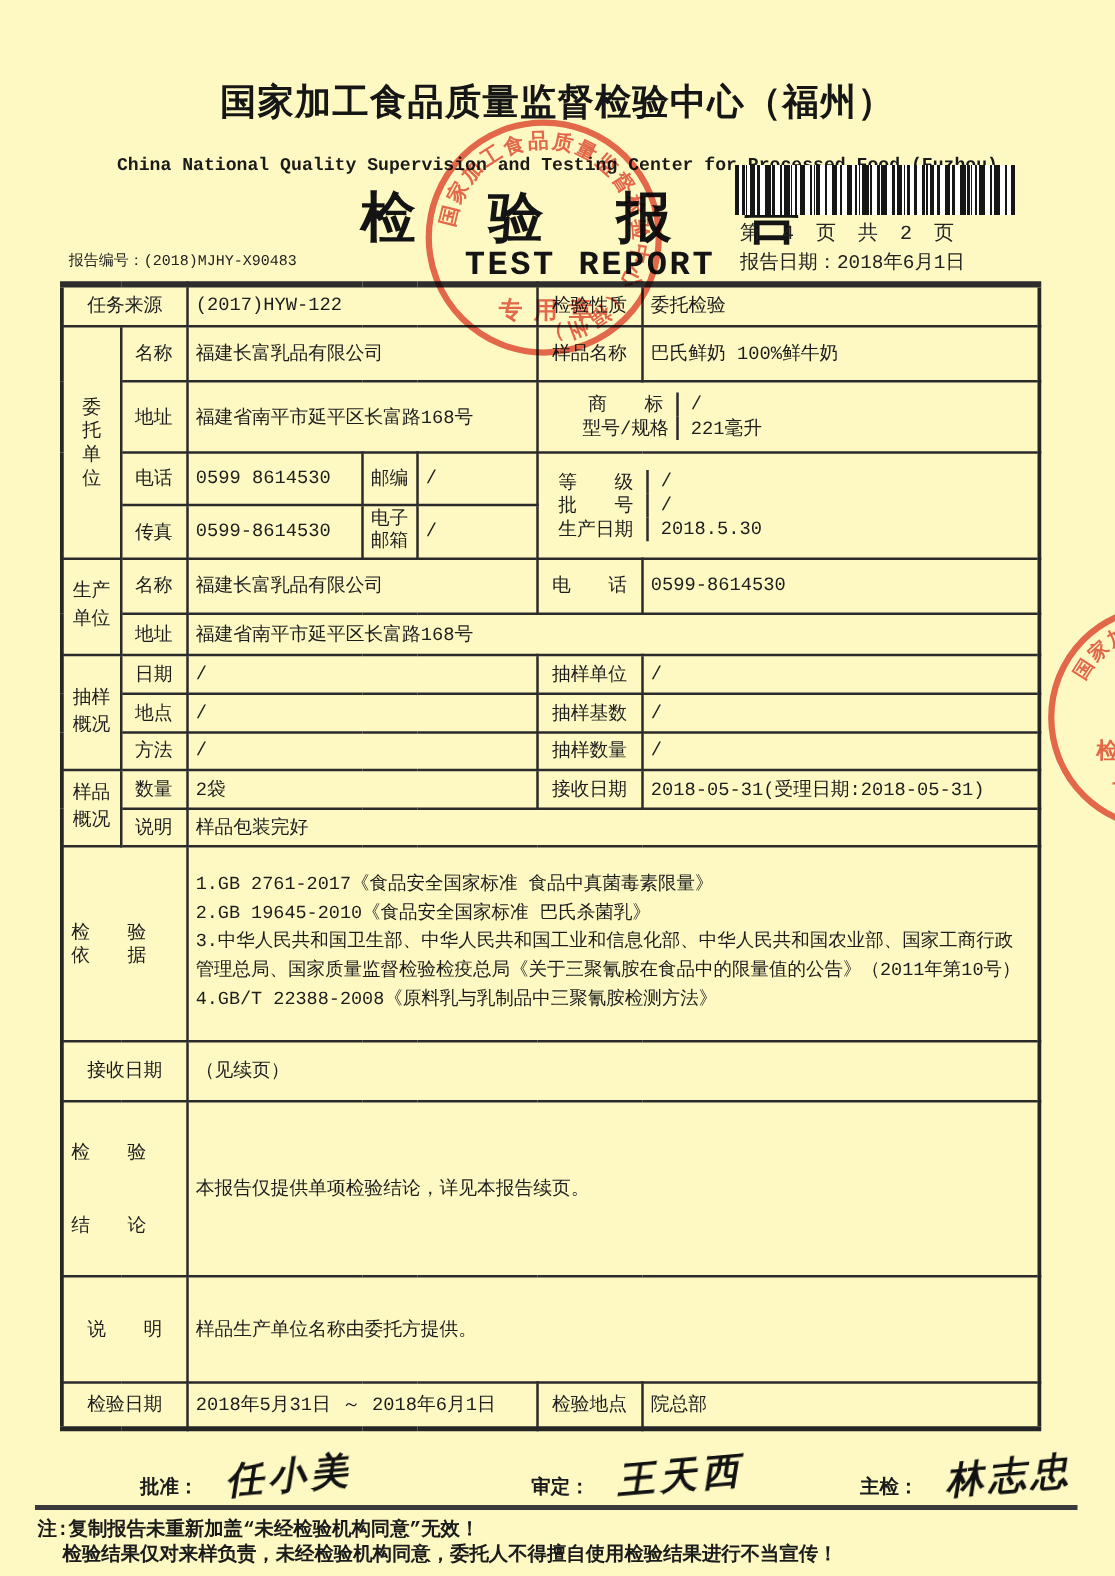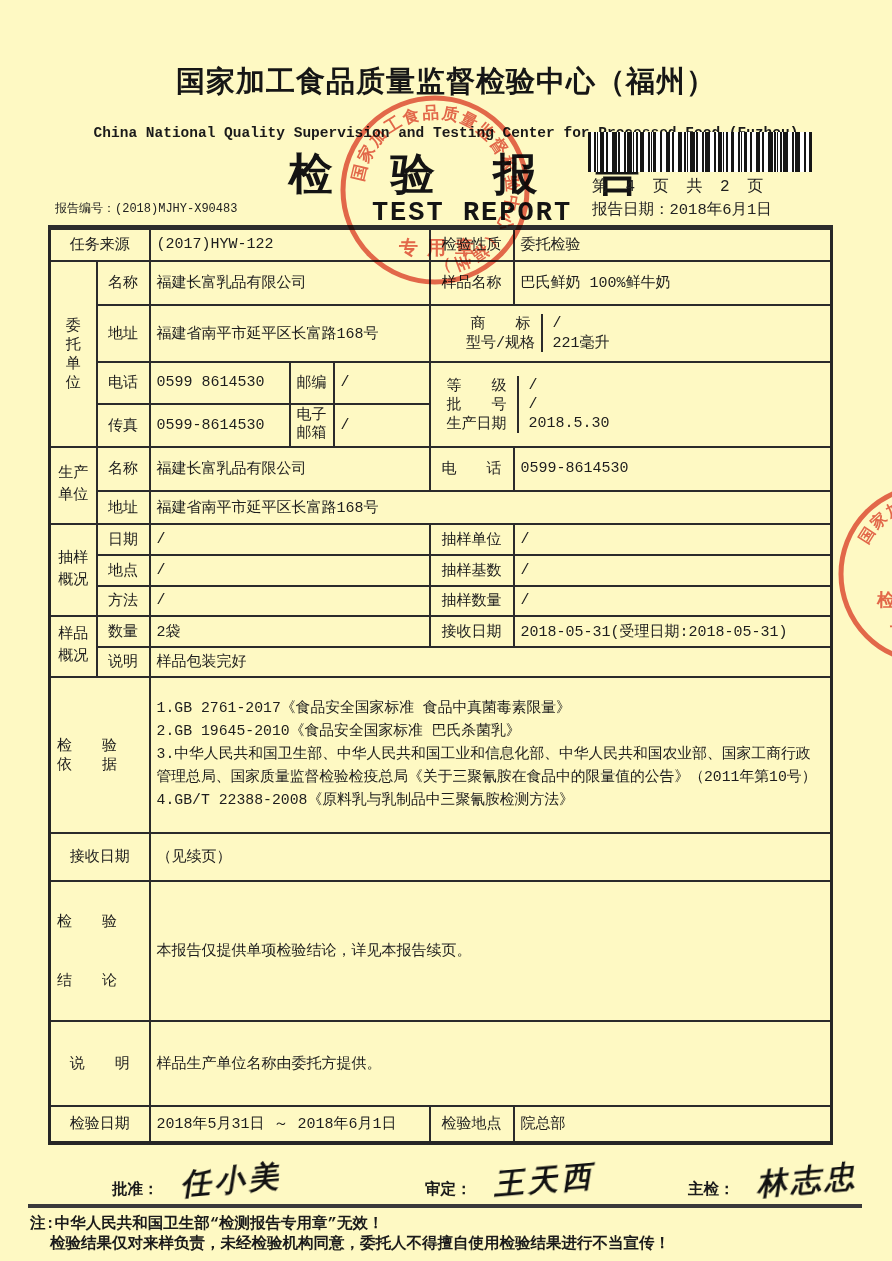"注:中华人民共和国卫生部“检测报告专用章”无效！" div.note1 { text: :中华人民共和国卫生部“检测报告专用章 -> :复制报告未重新加盖“未经检验机构同意 }
